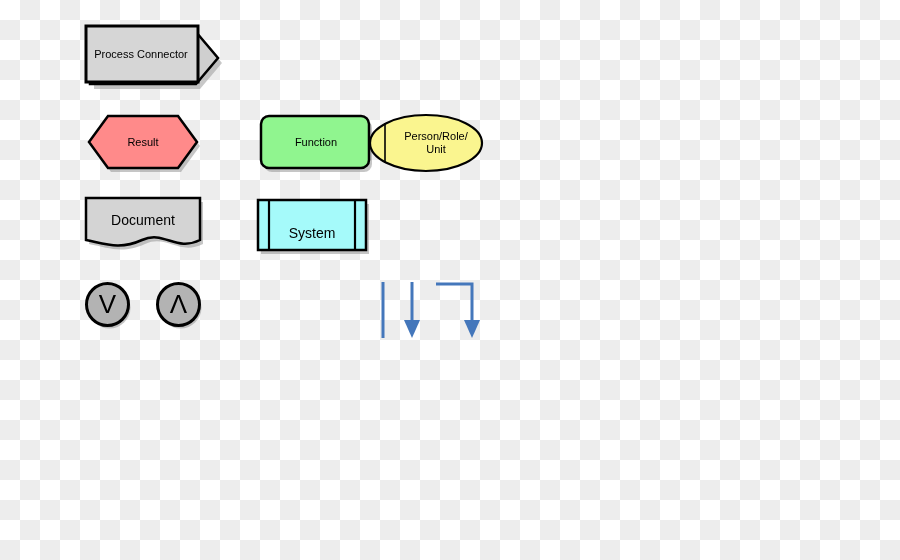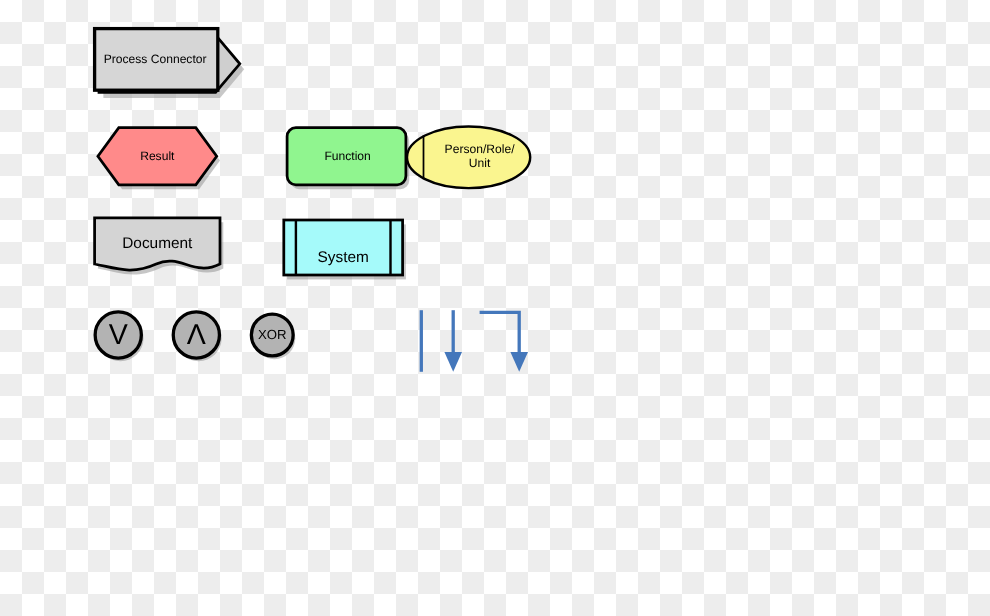"XOR" div.shape { html: <div> <svg> <circle></circle> <circle></circle> </svg> <div>XOR</div> </div> -> none }
